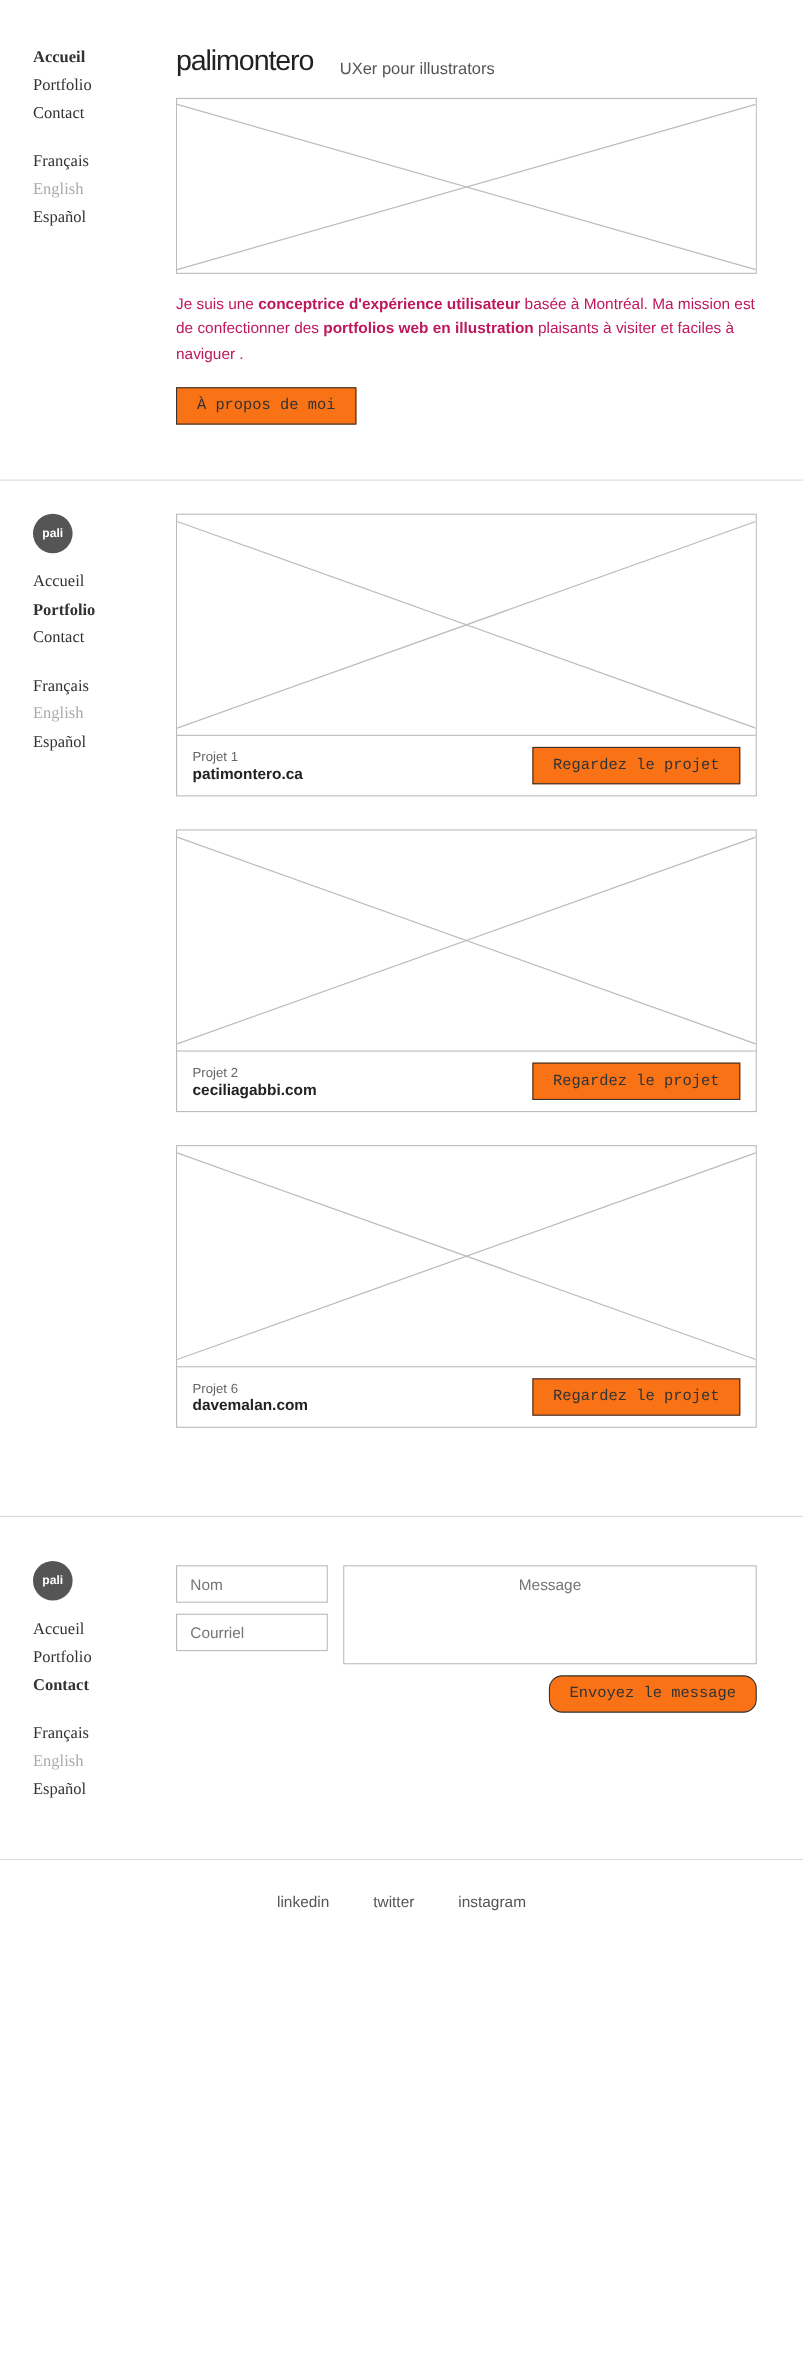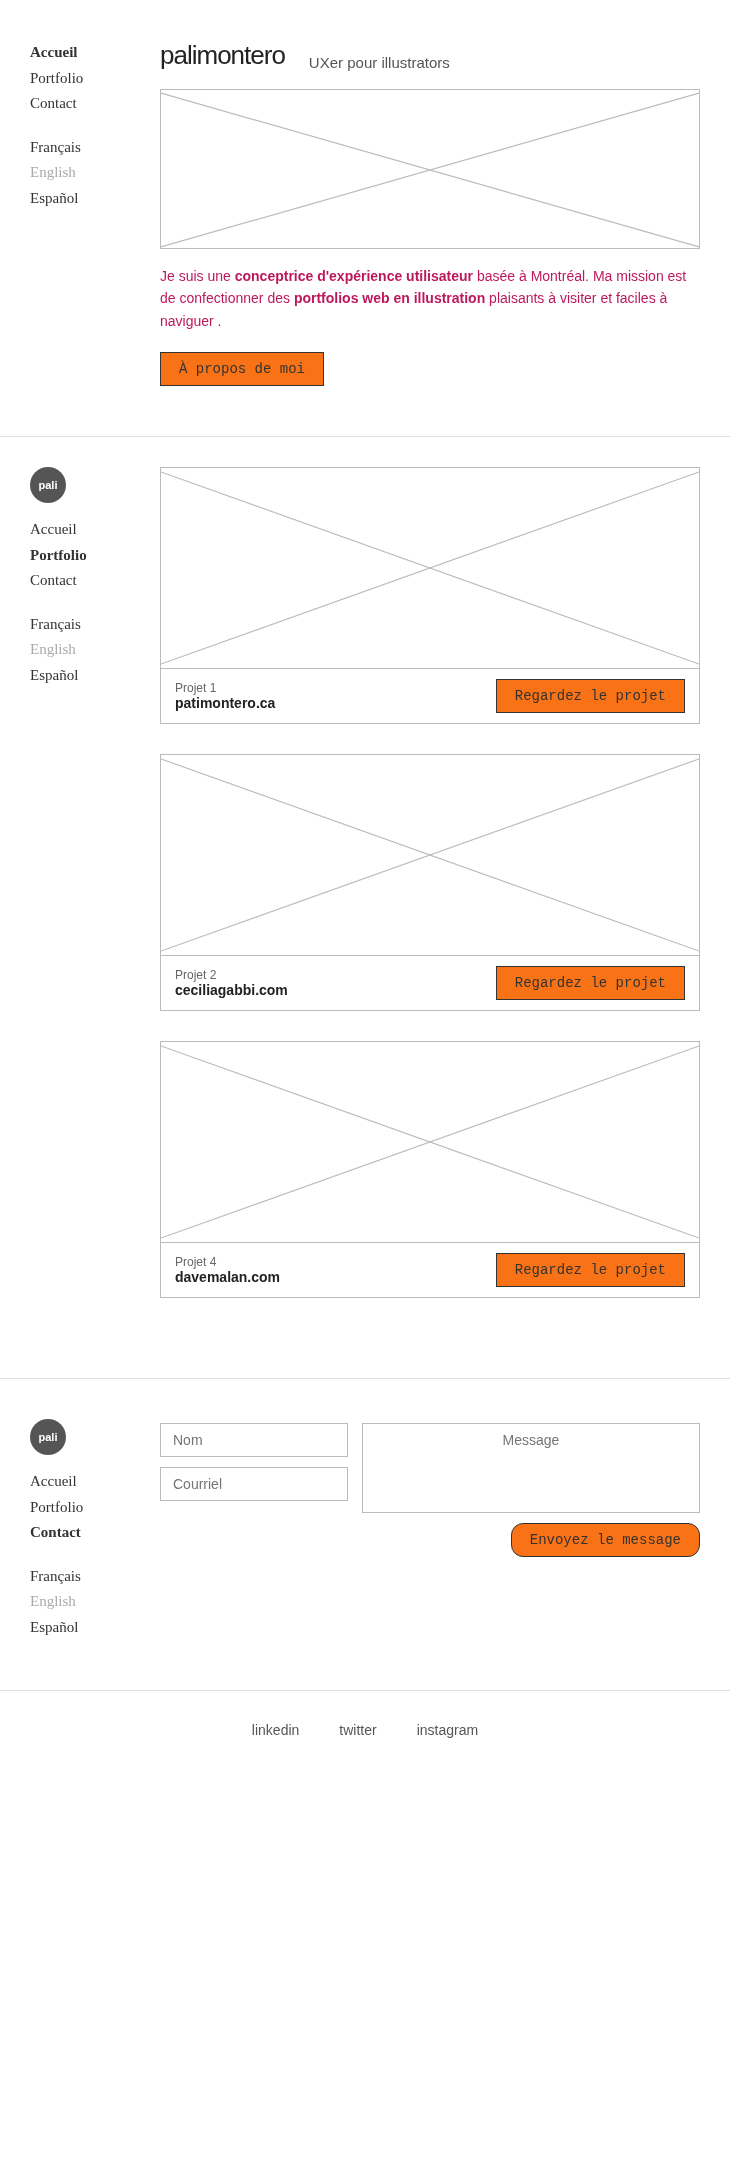"Accueil" .page-section { padding: 40px 30px 50px 30px -> 40px 42px 50px 30px }
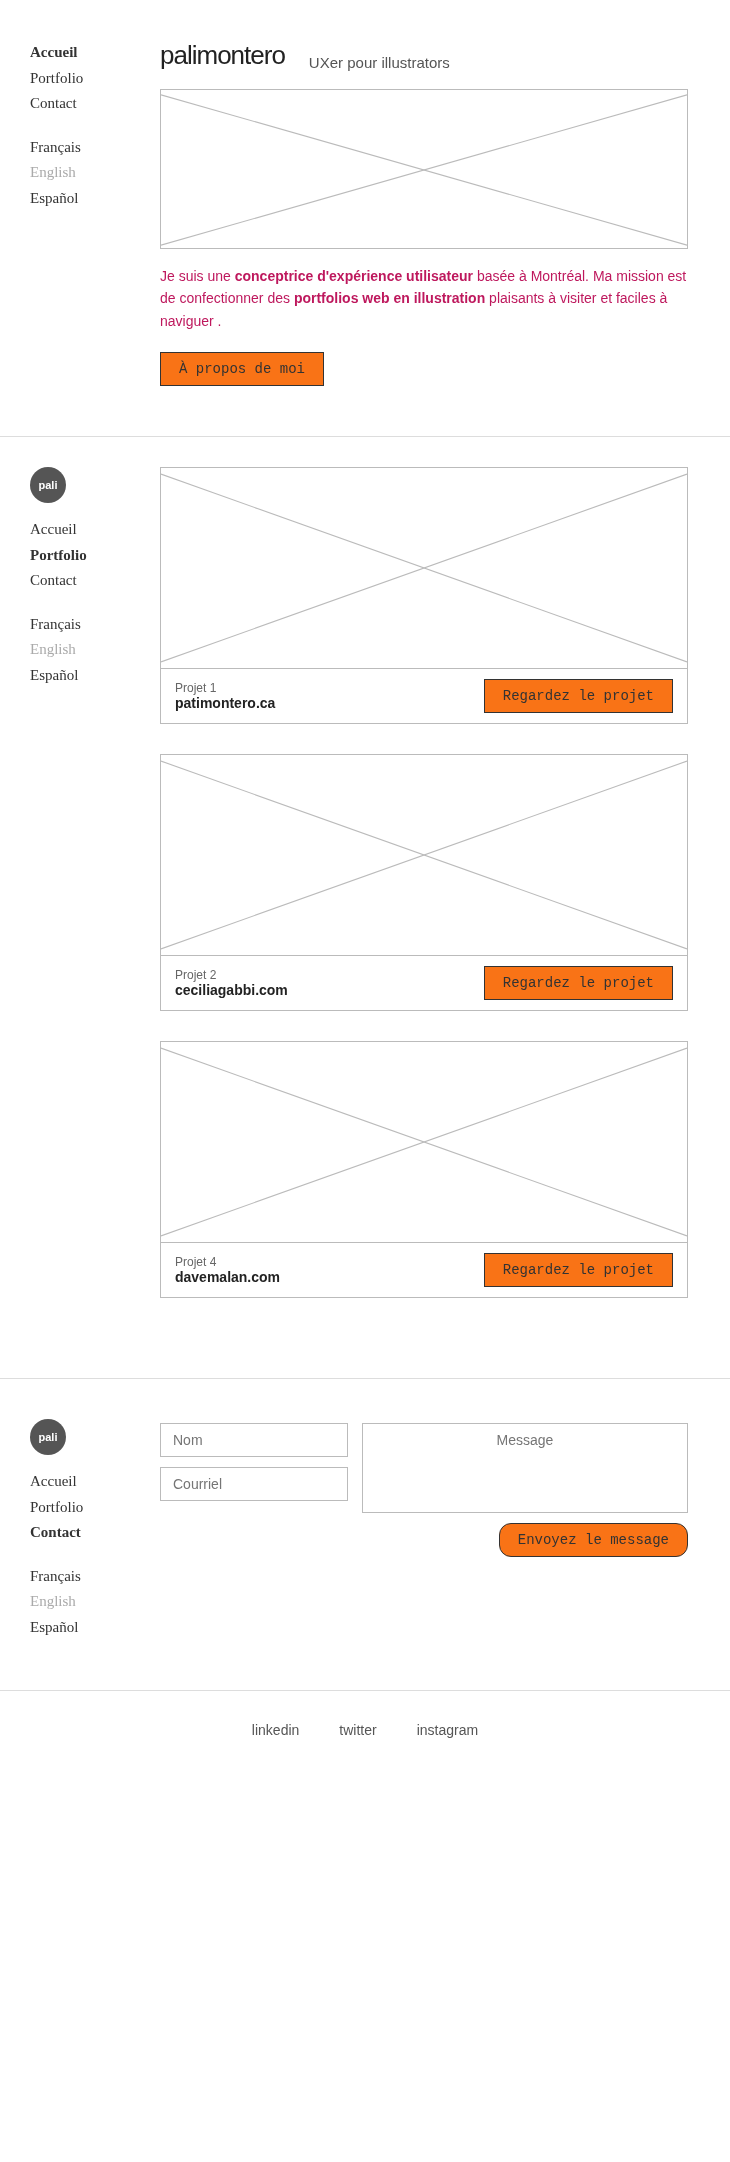"Projet 4" div.project-label { text: 4 -> 6 }
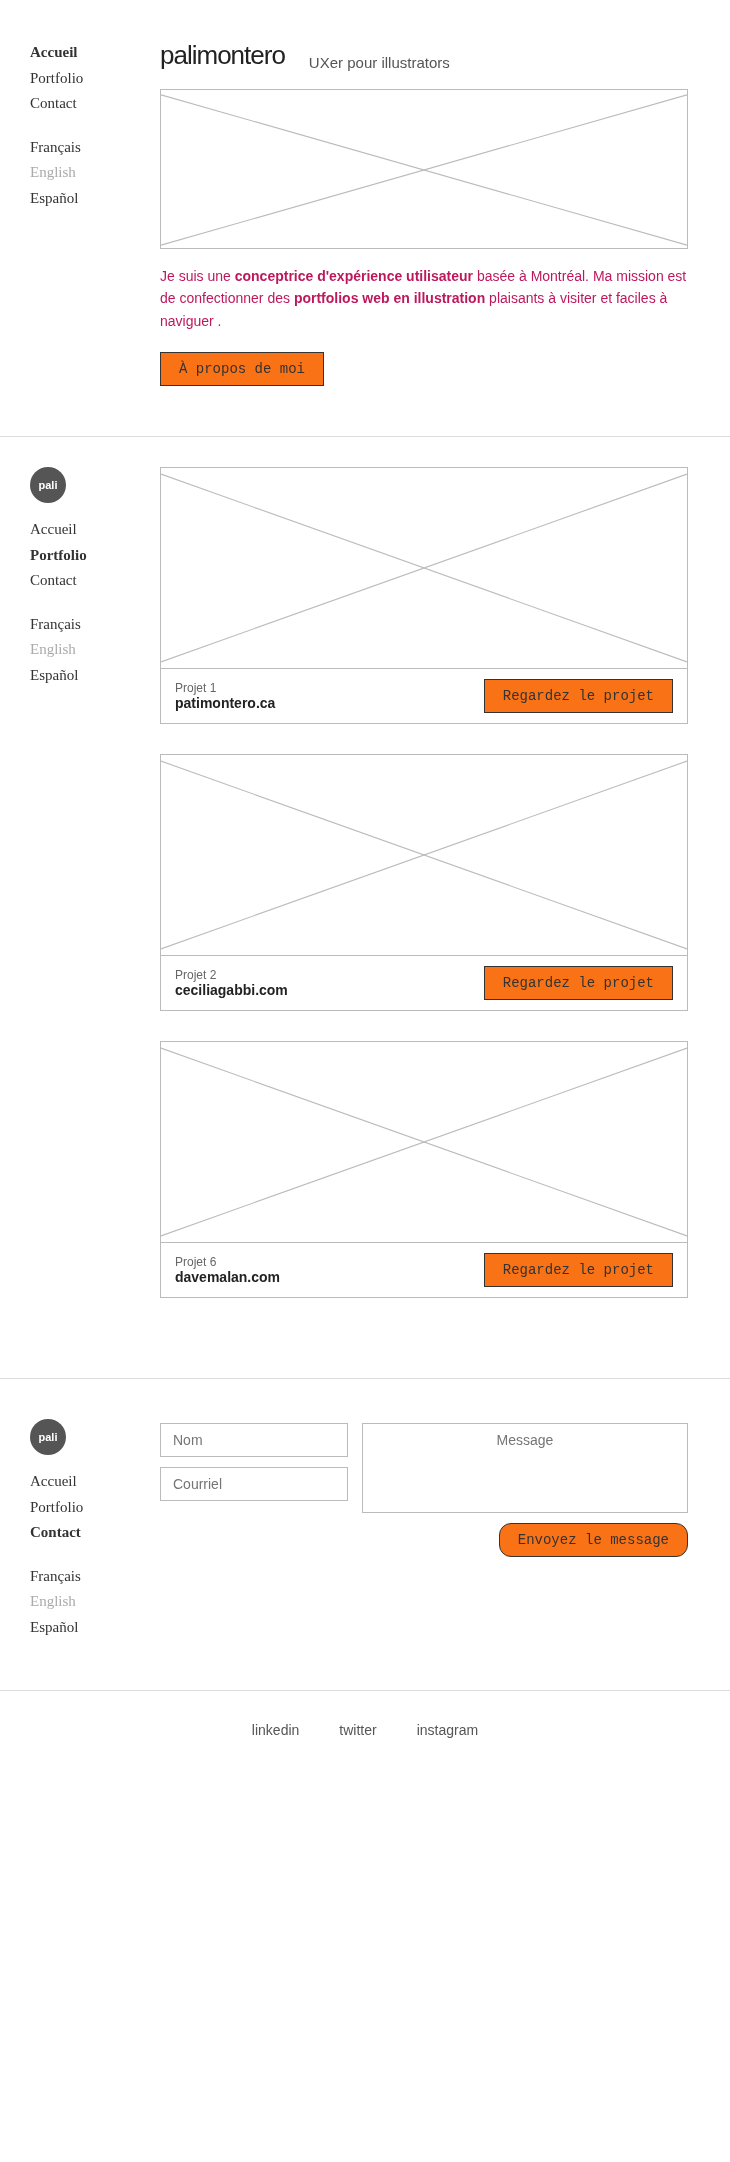"Nom" .contact-left input { width: 188px -> 138px }
